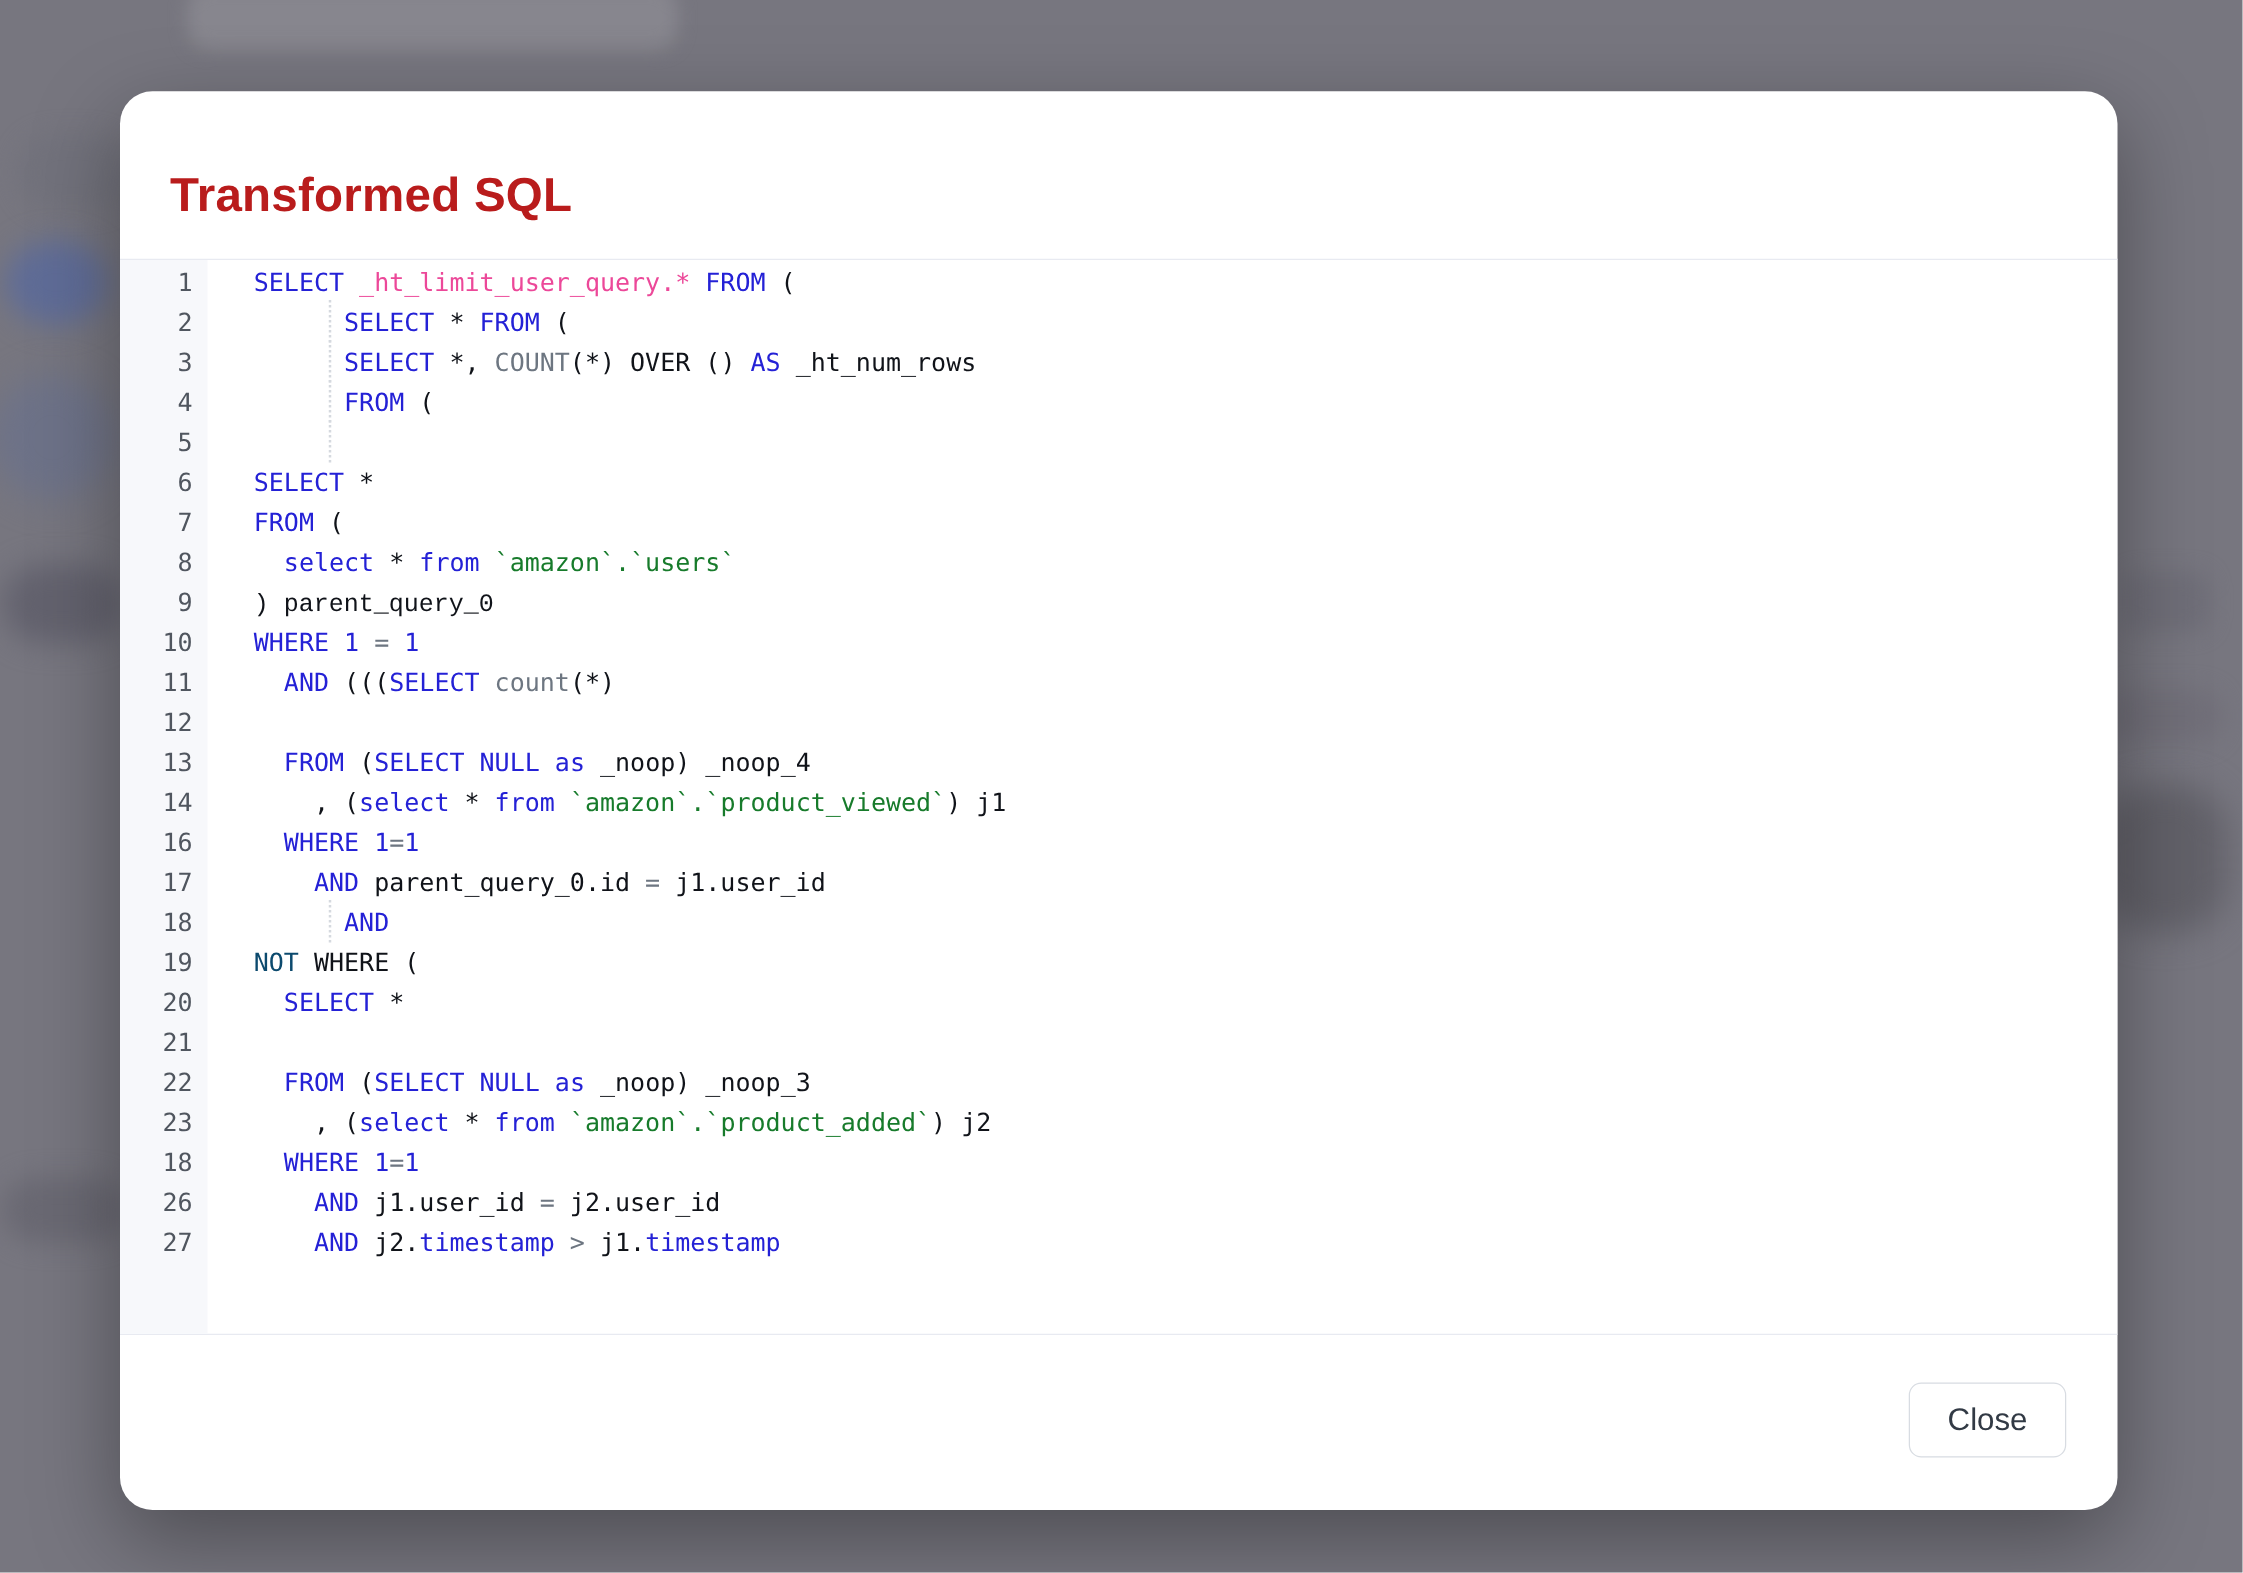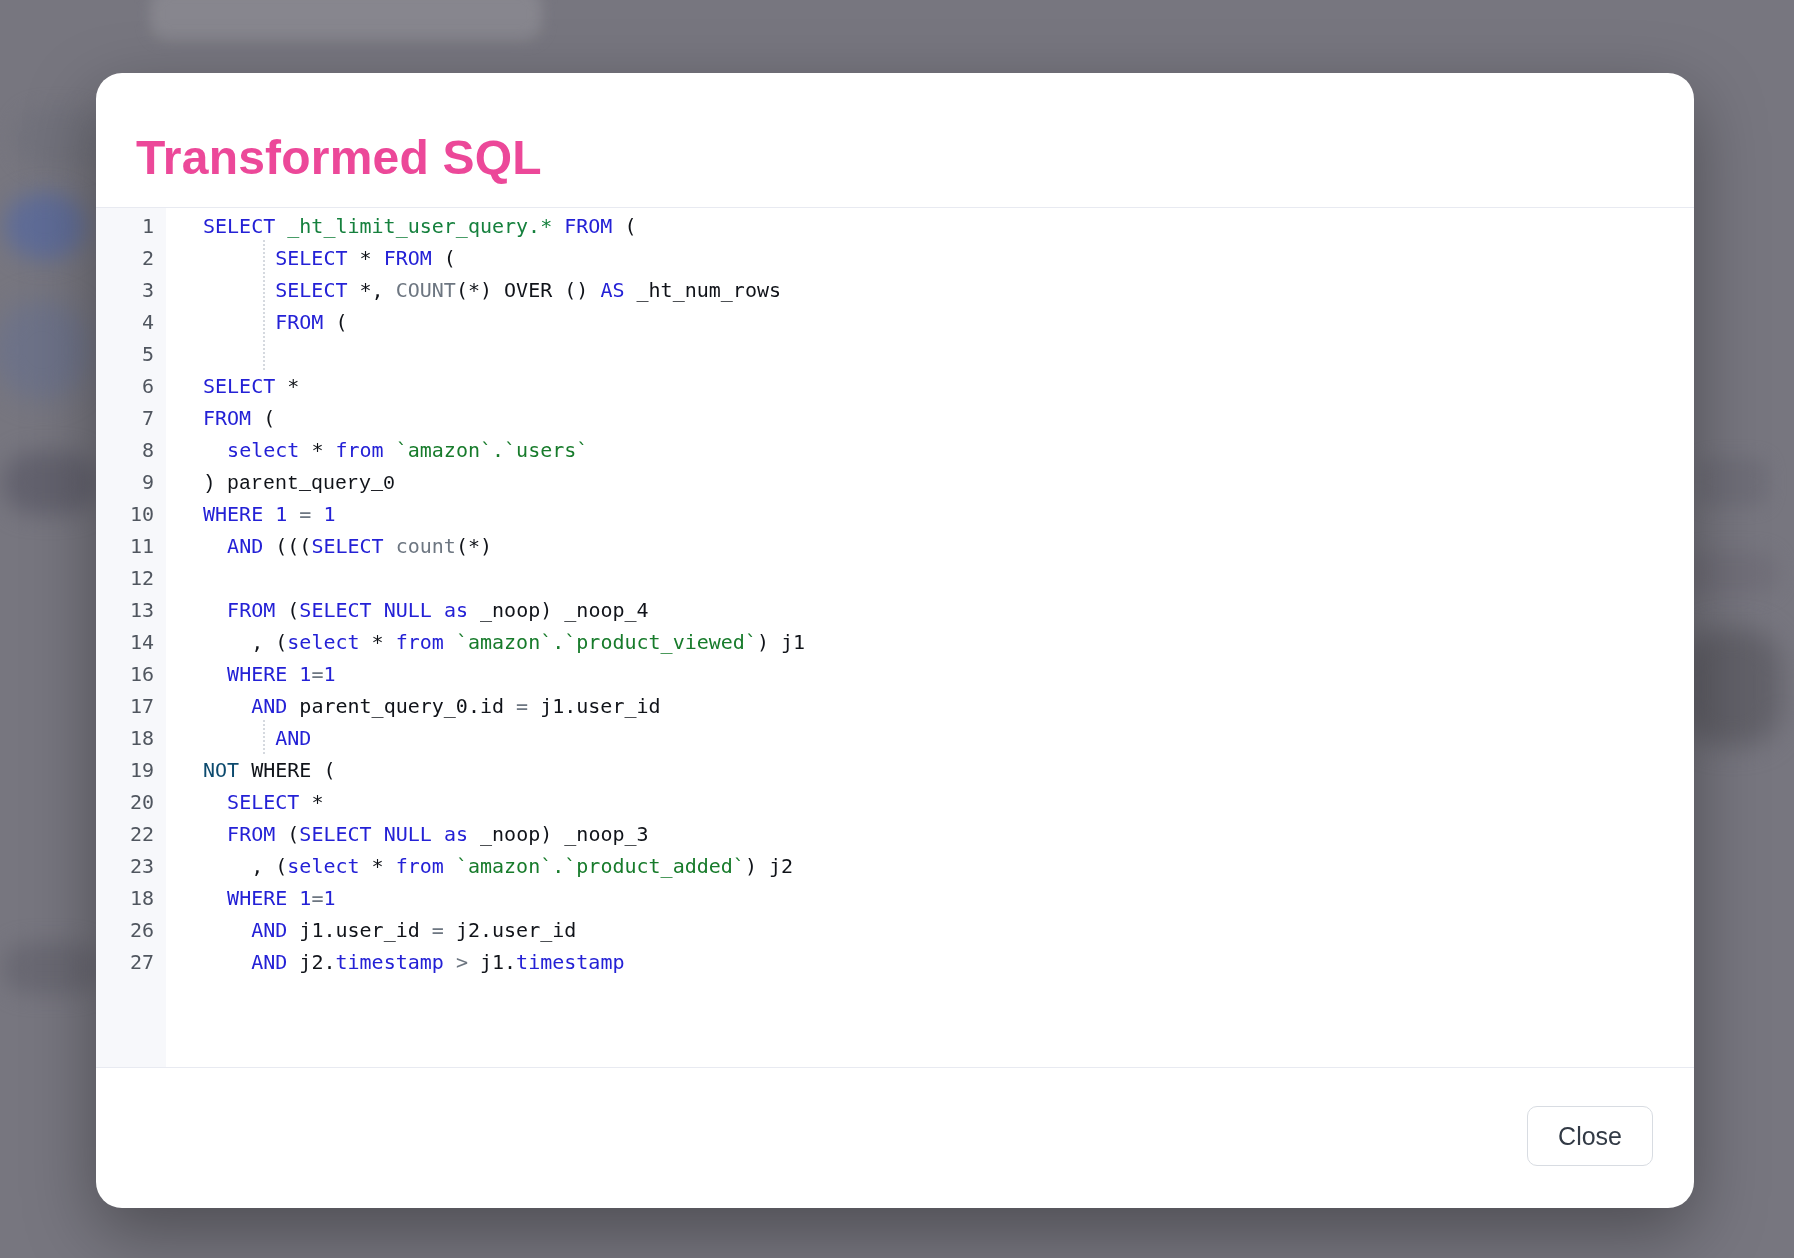"Transformed SQL" .m-title { color: #ec4899 -> #b91c1c; font-size: 48px -> 38px }
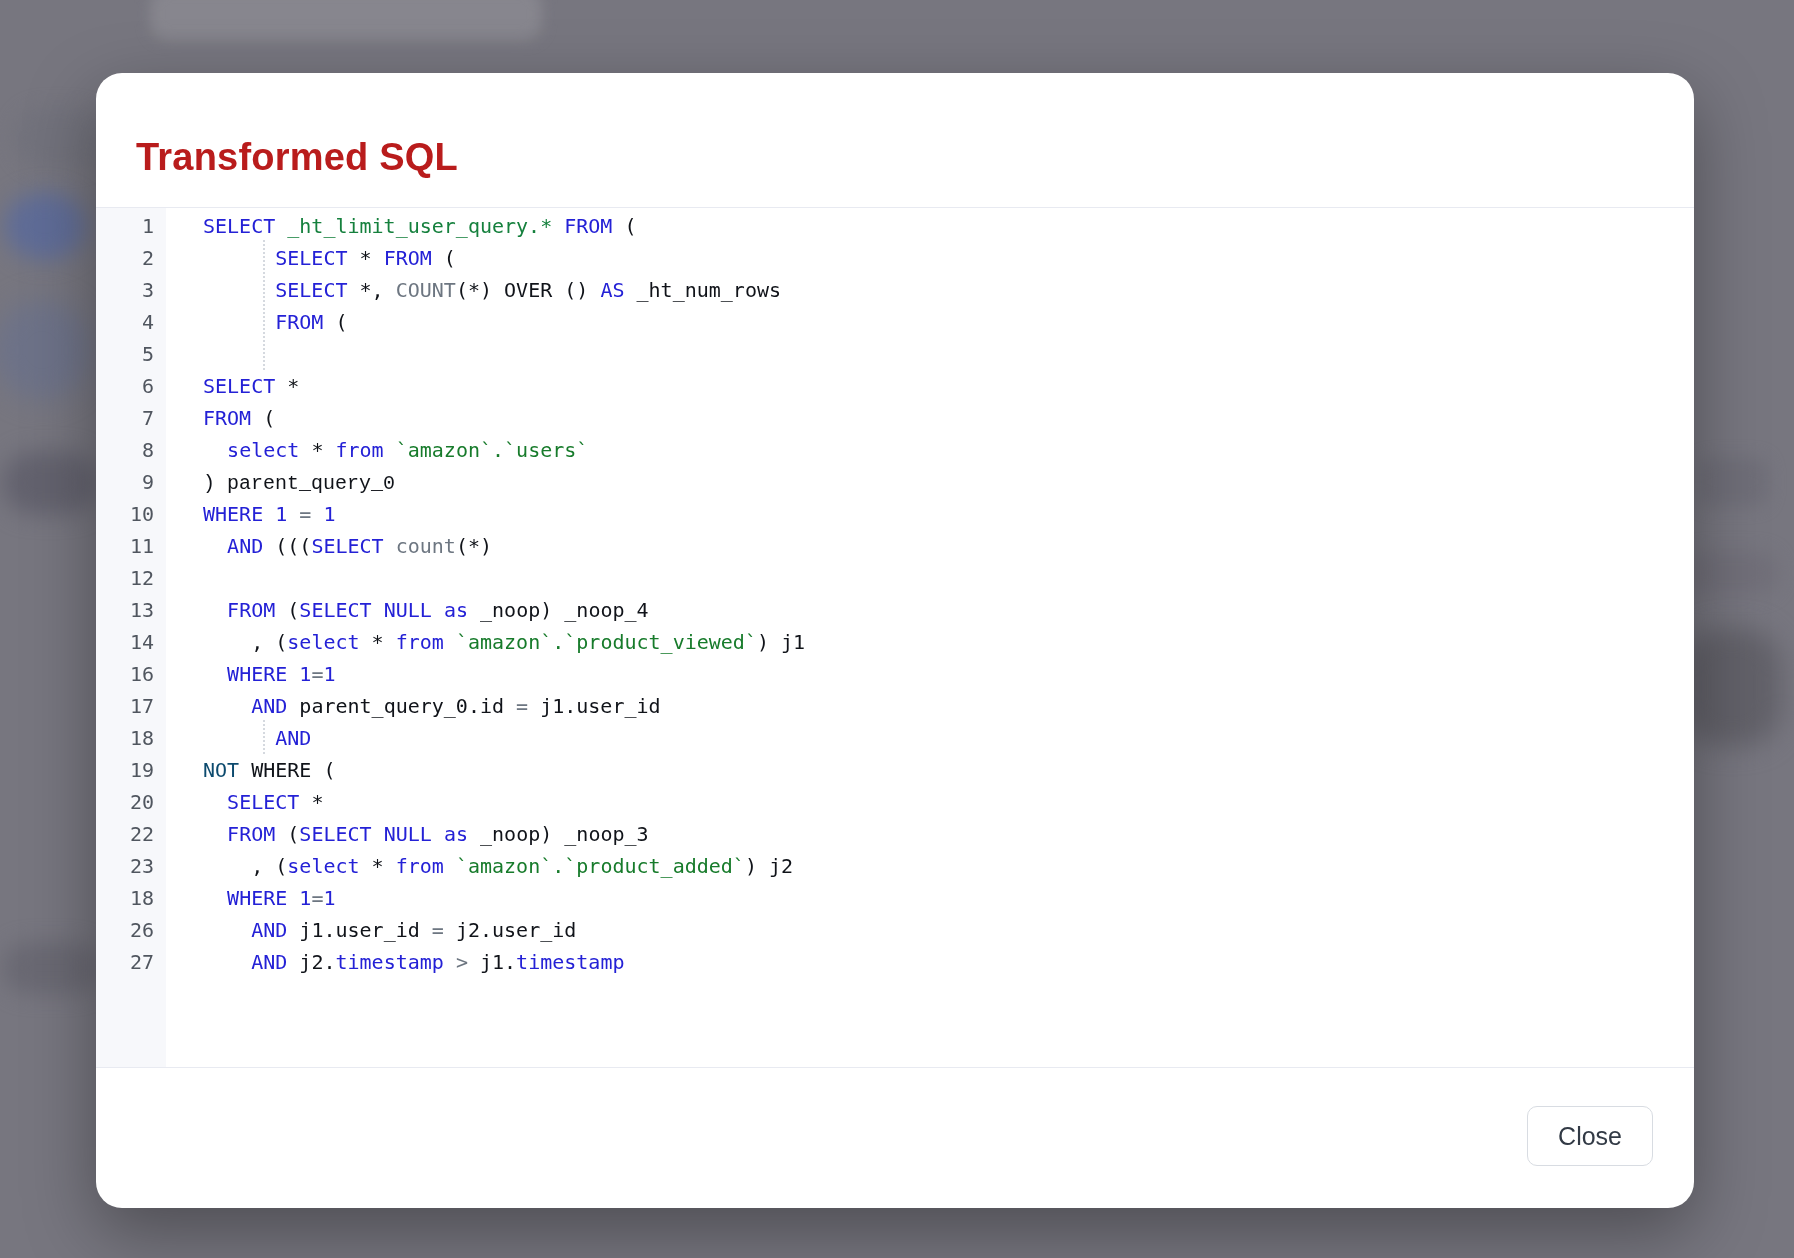"_ht_limit_user_query.*" span { color: #15803d -> #ec4899 }
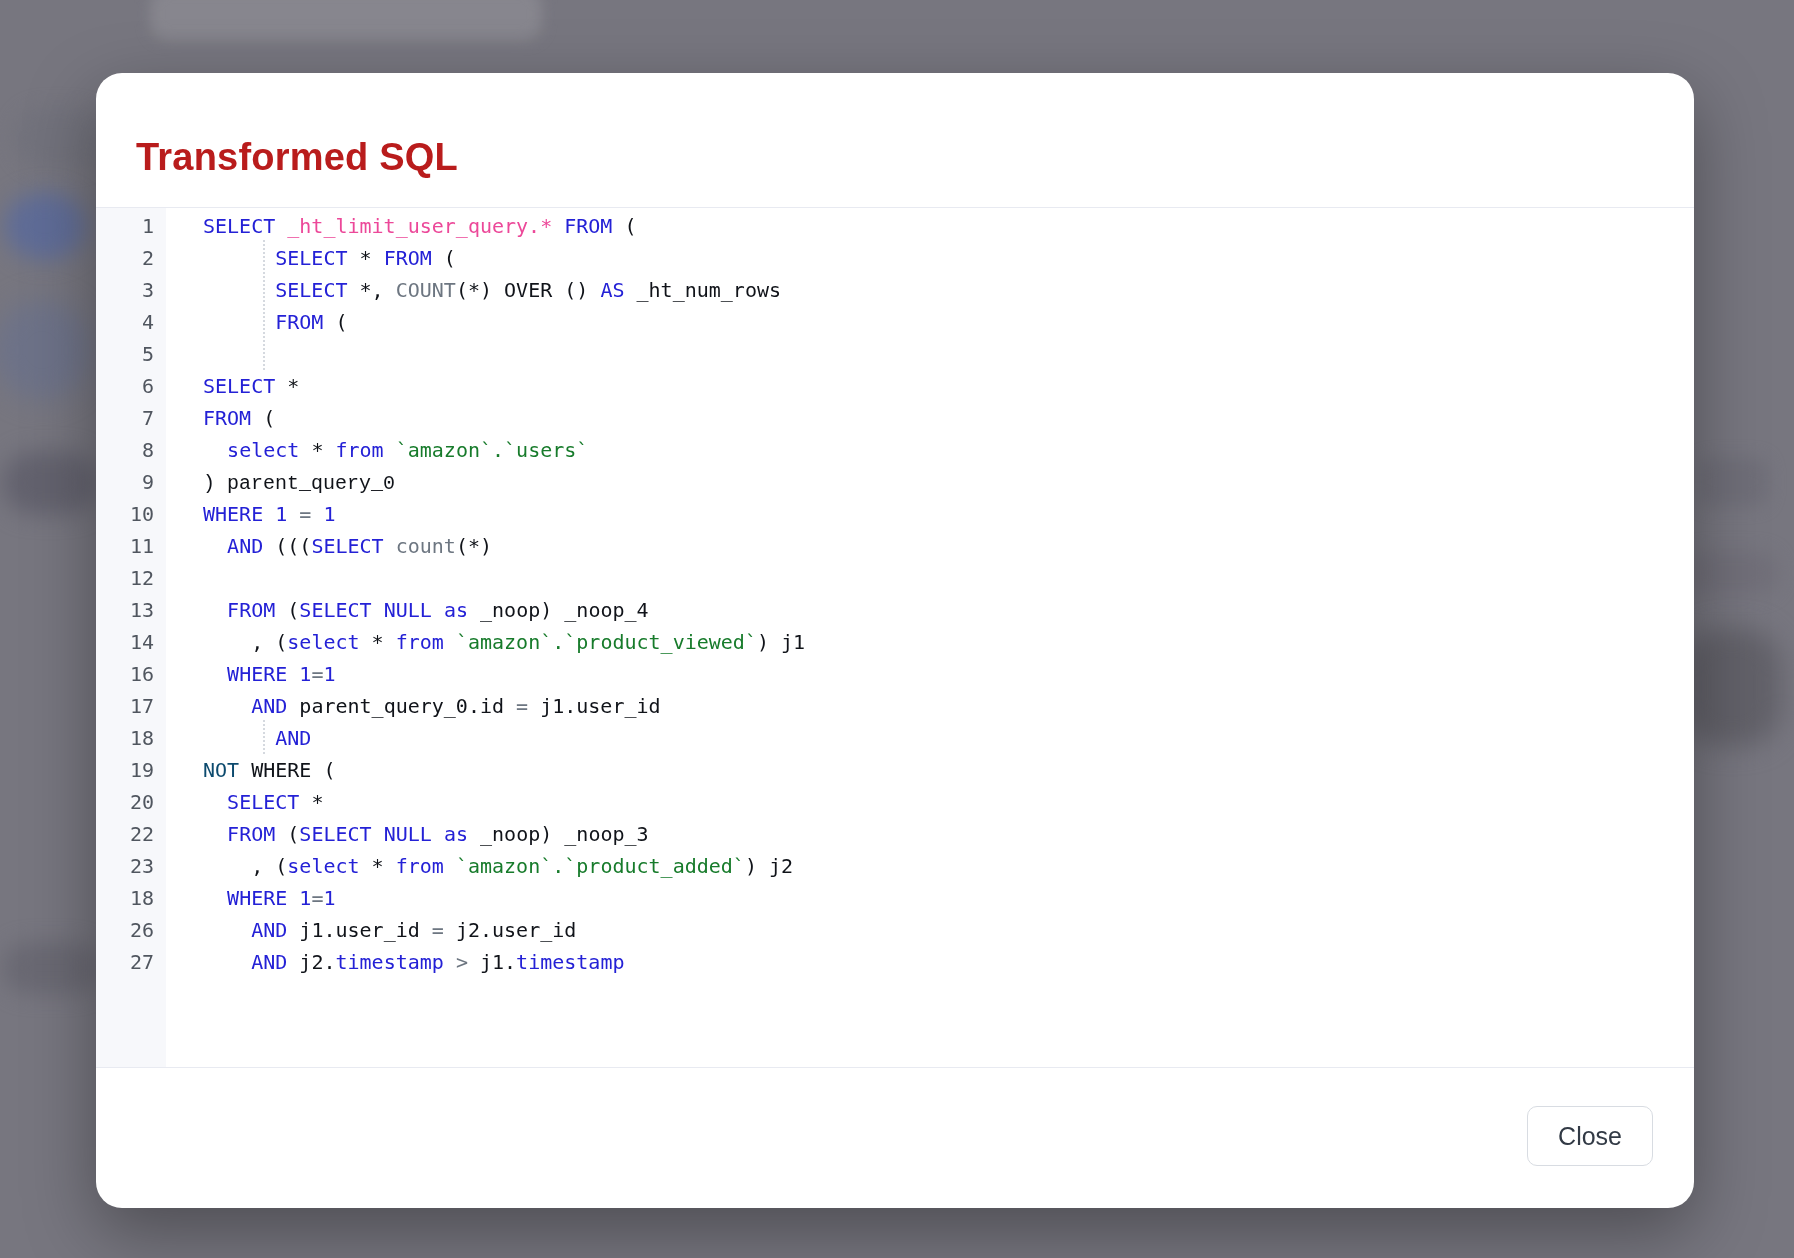"21" div.code-line { html: none -> <div><span>21</span><span></span></div> }
